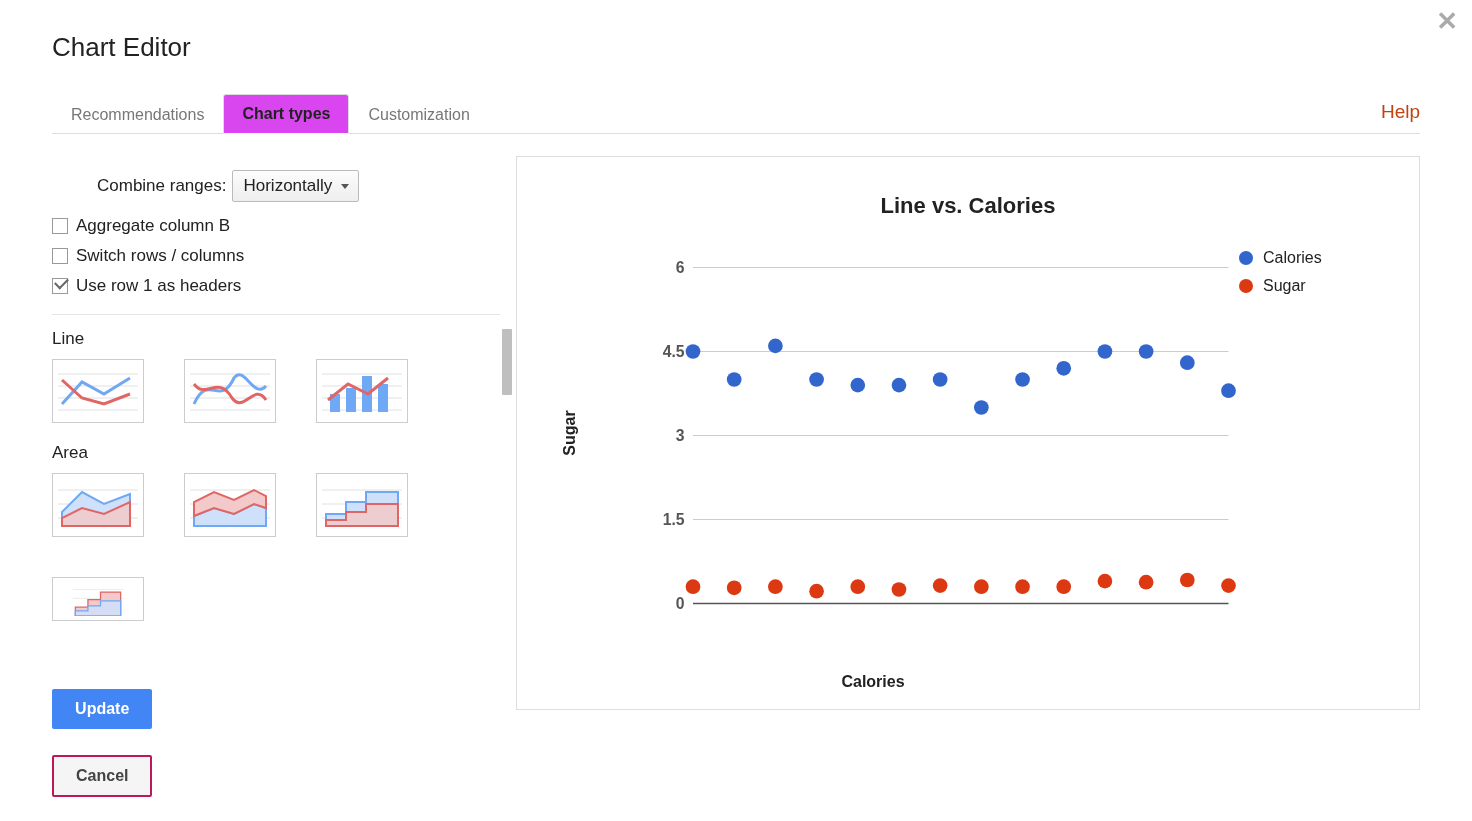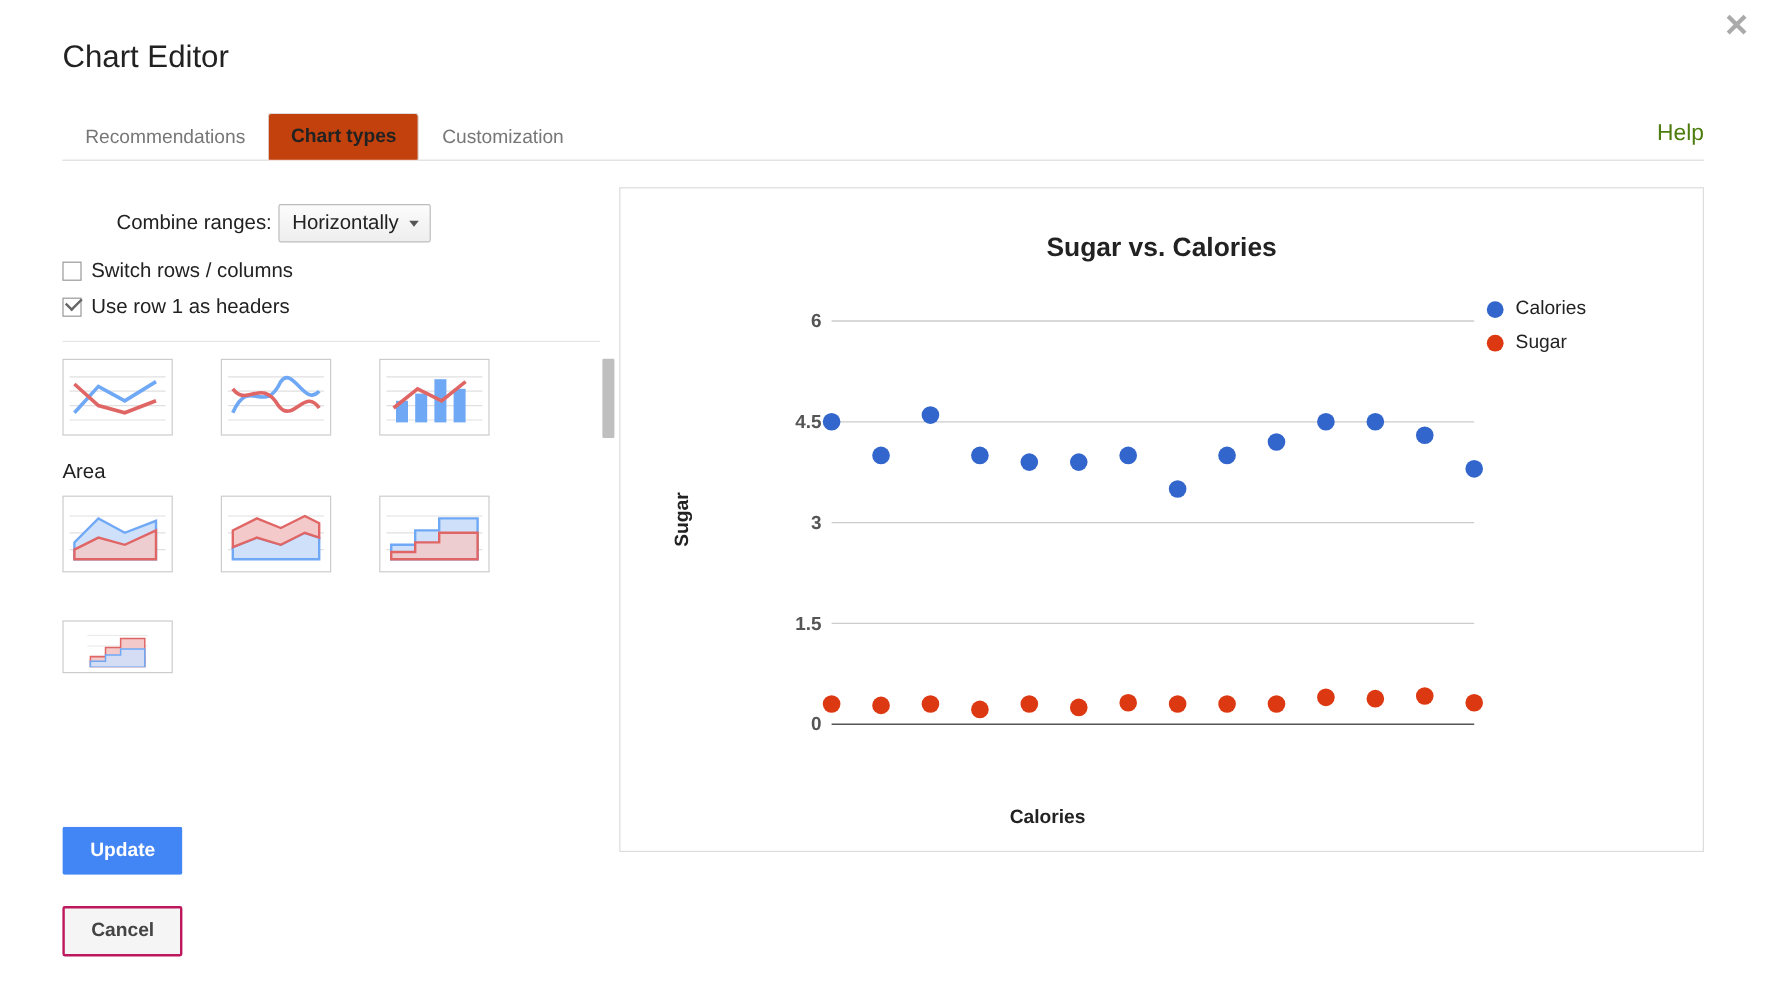"Chart types" .tab.active { background: #c2410c -> #d946ef }
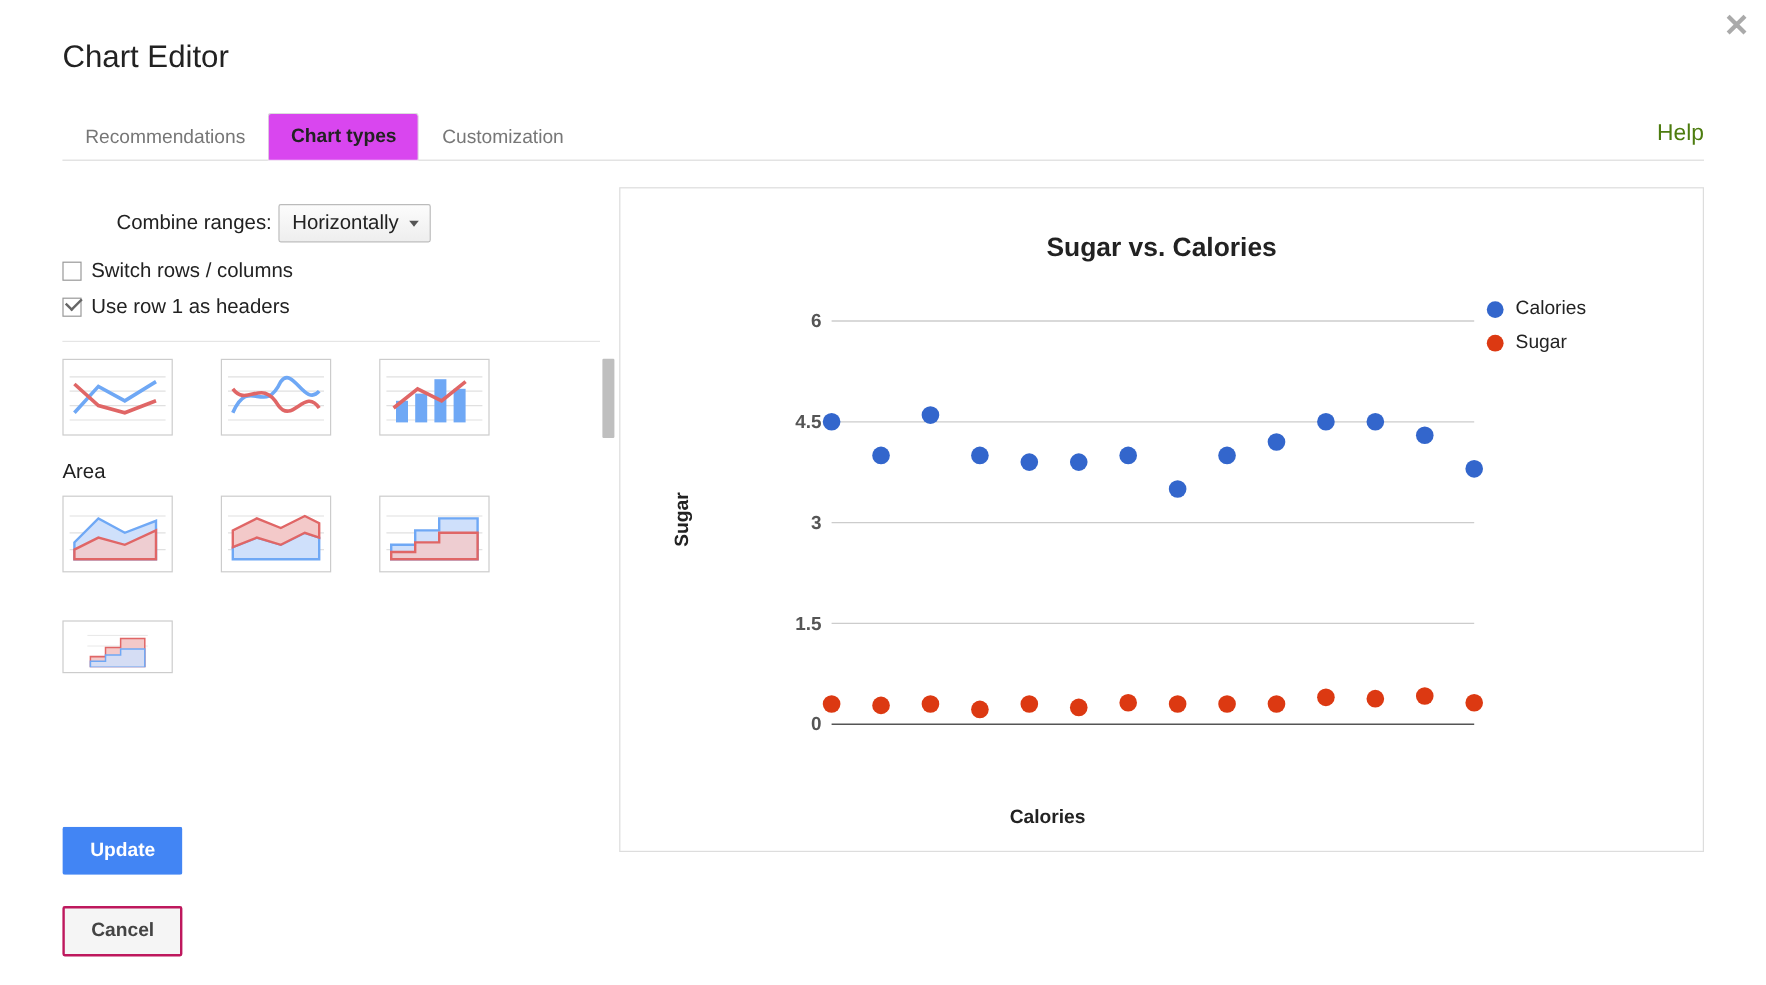"Help" .help-link { color: #4d7c0f -> #c2410c }
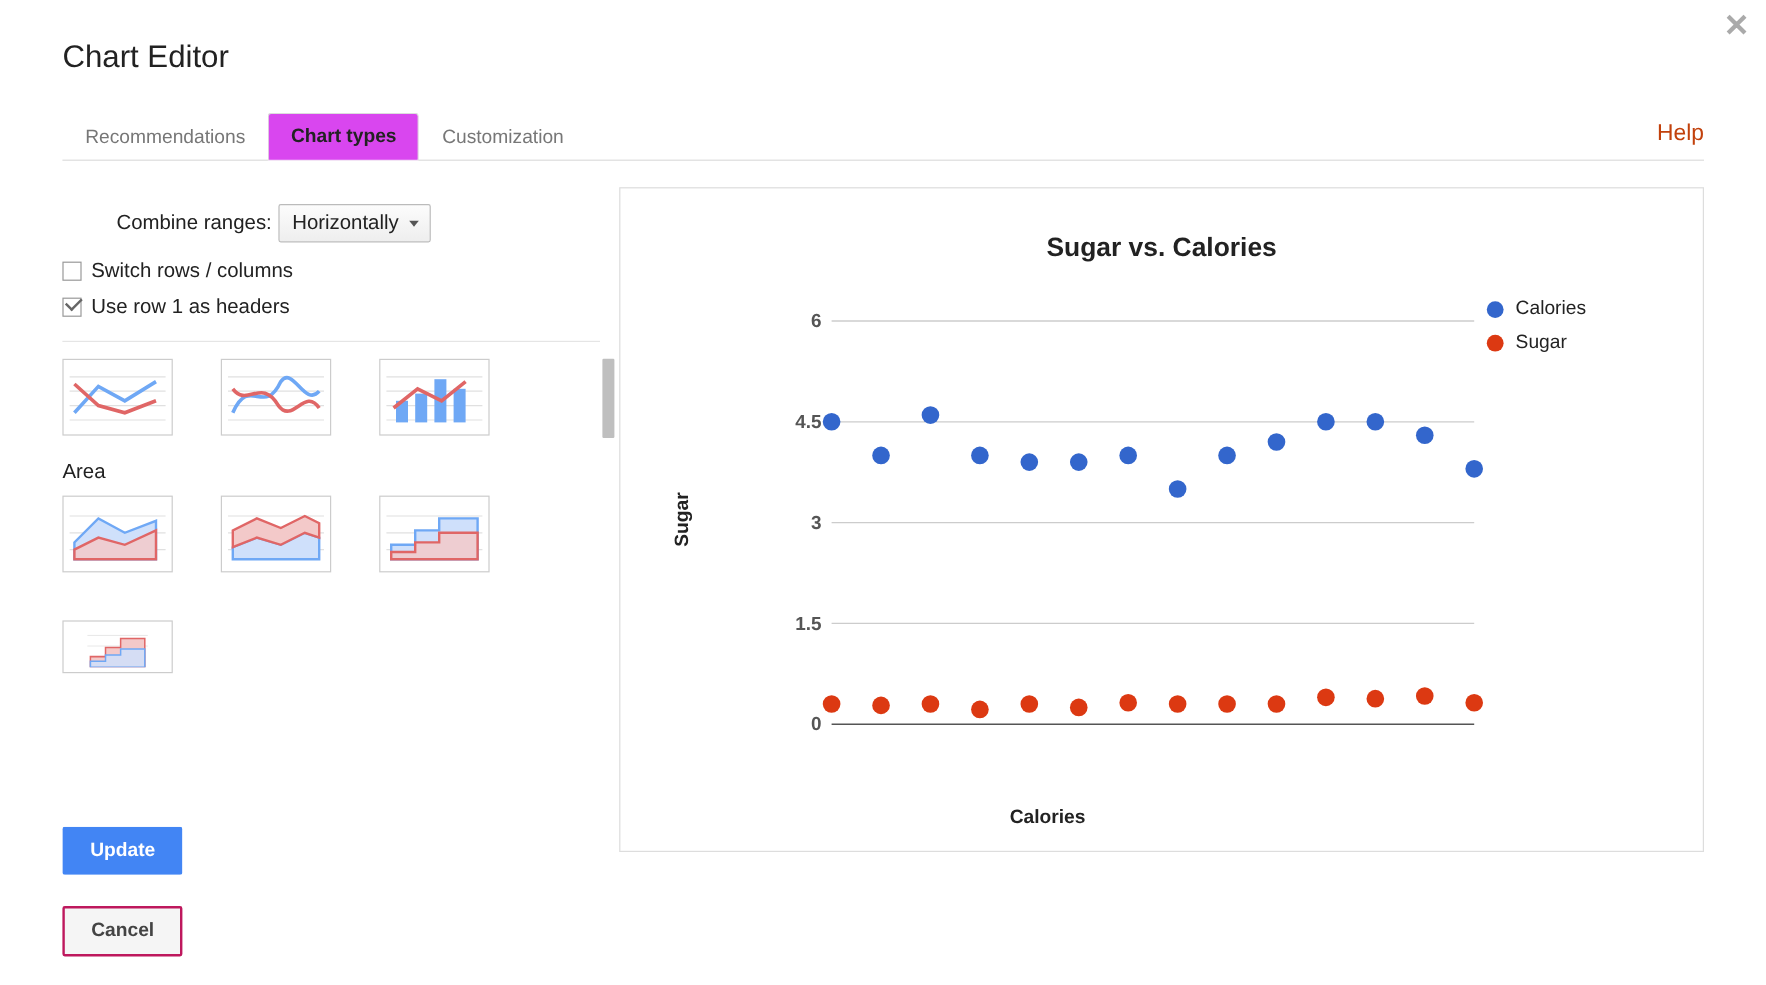"Sugar vs. Calories" div.chart-title { text: Sugar -> Line }
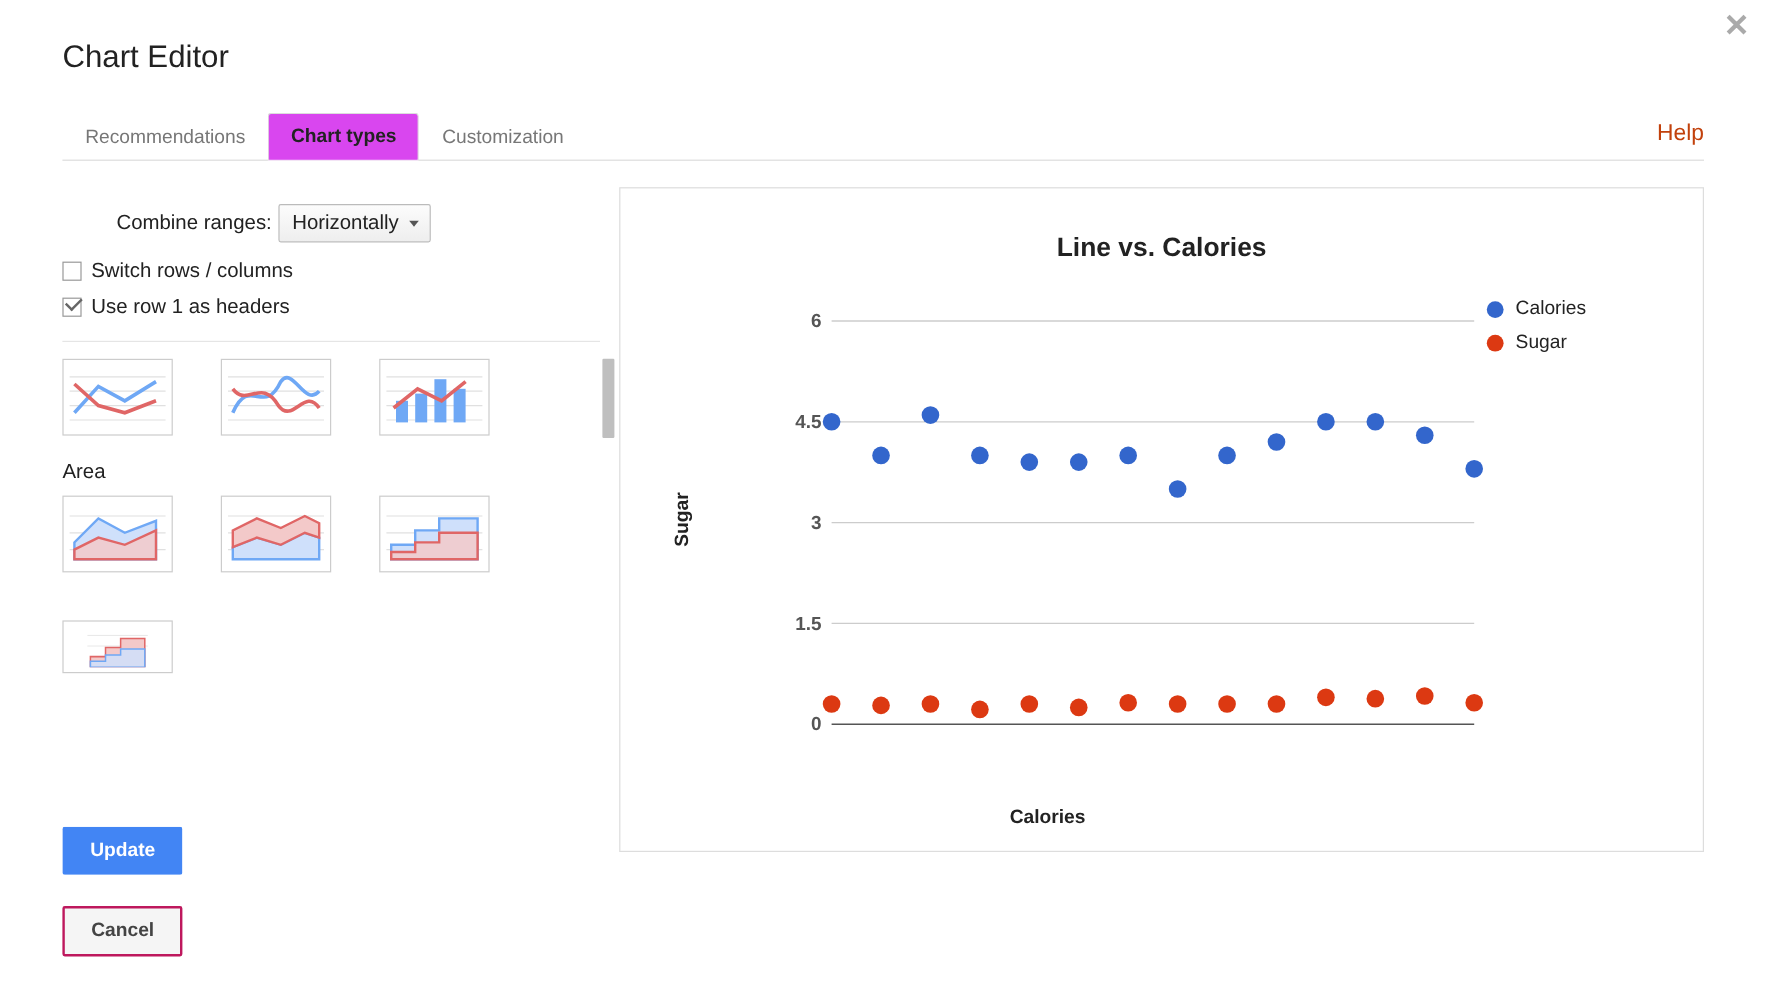"Aggregate column B" div.check-row { html: none -> <div> <span></span> <span>Aggregate column B</span> </div> }
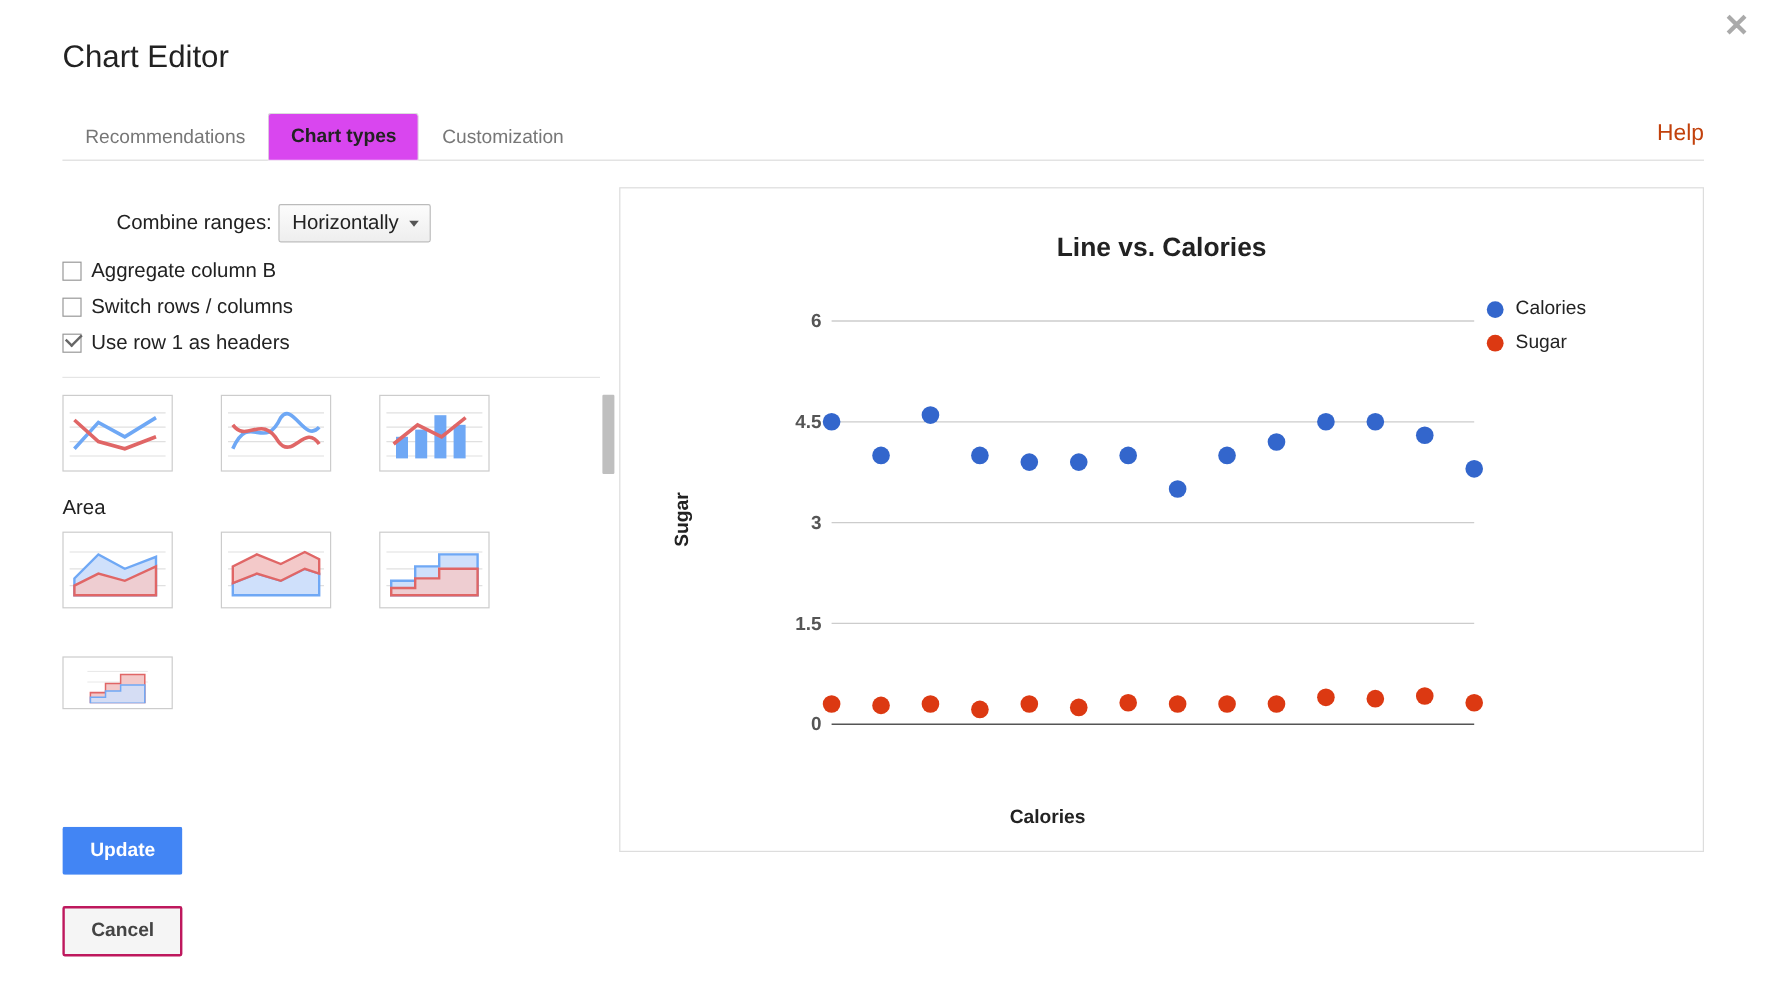"Line" div.cat-label { html: none -> <div>Line</div> }
